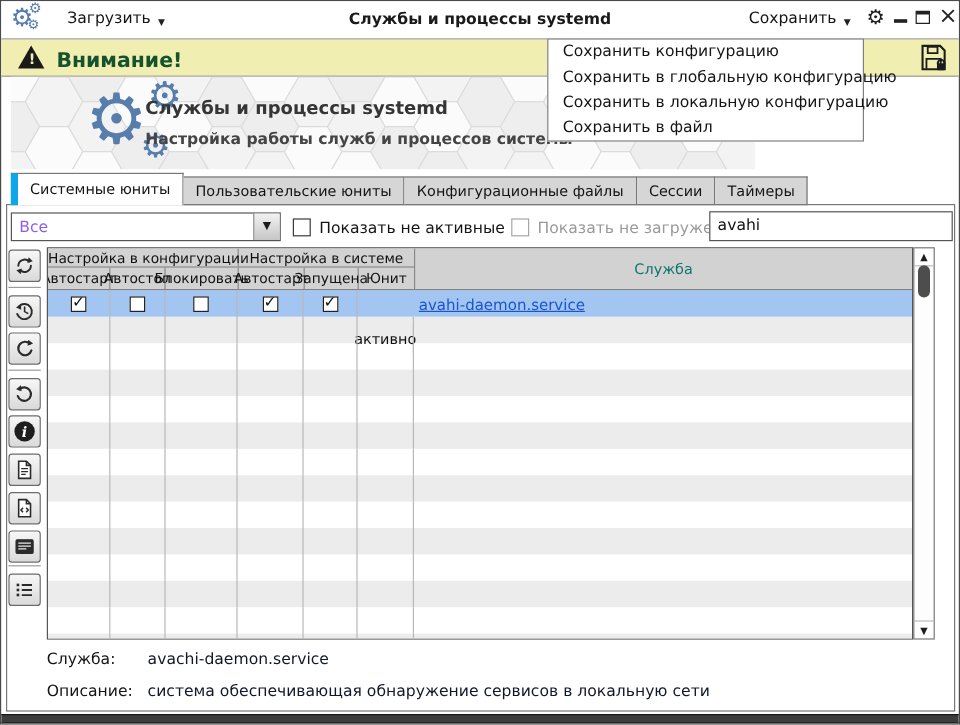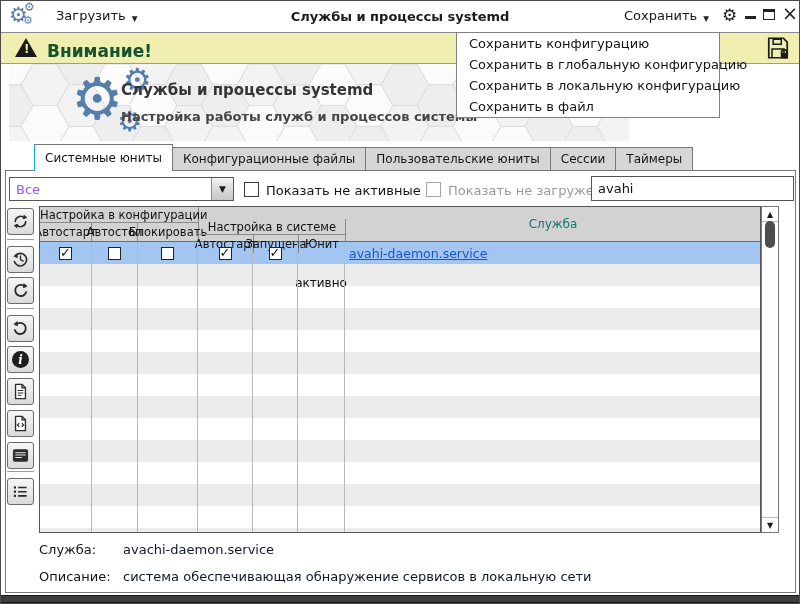"Системные юниты" .tab.active { border-left: 1px solid #0ea5e9 -> 6px solid #0ea5e9; margin-left: 25px -> none }
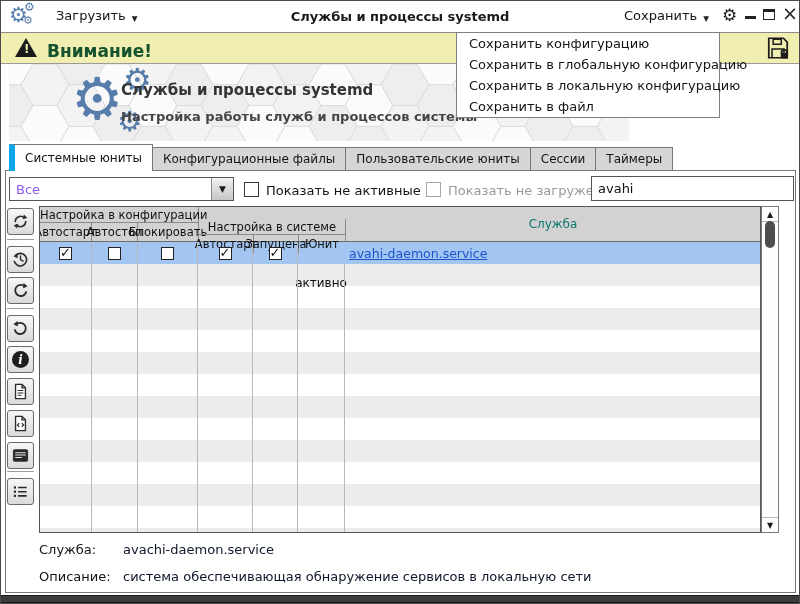"Конфигурационные файлы" div.tab { order: before "Пользовательские юниты" -> after "Пользовательские юниты" }
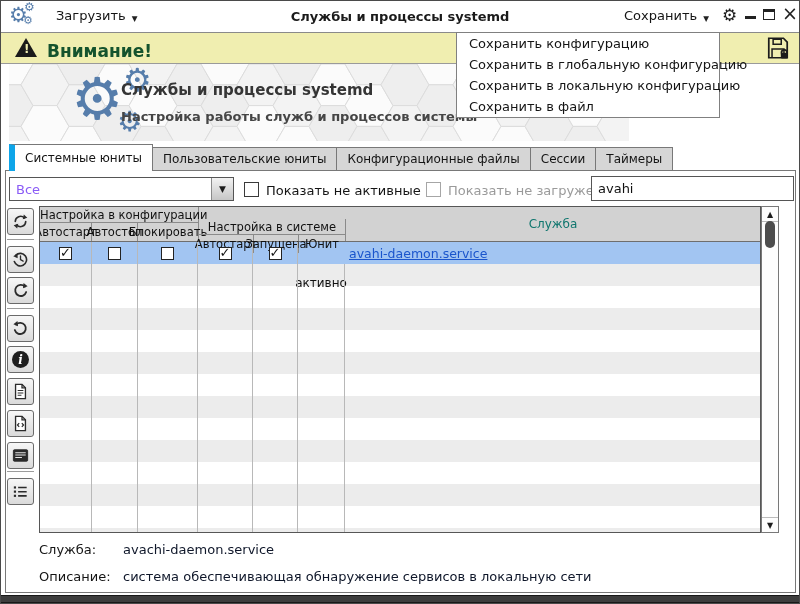"Настройка в системе" div.hgrp { margin-top: 12px -> none }
